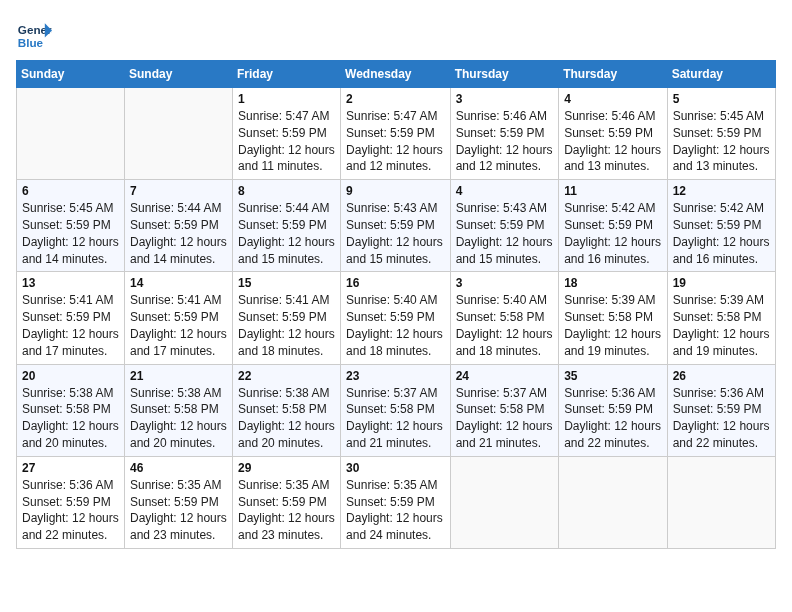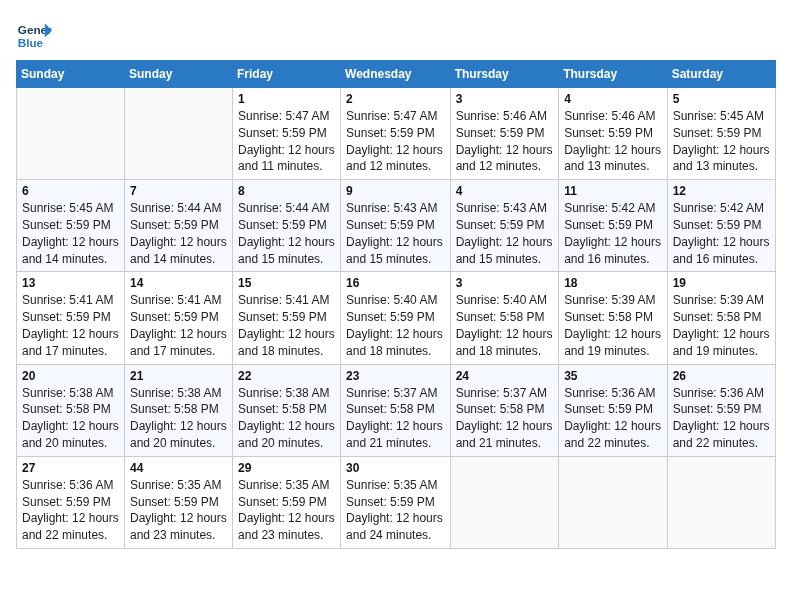"44" span.day-num { text: 44 -> 46 }
